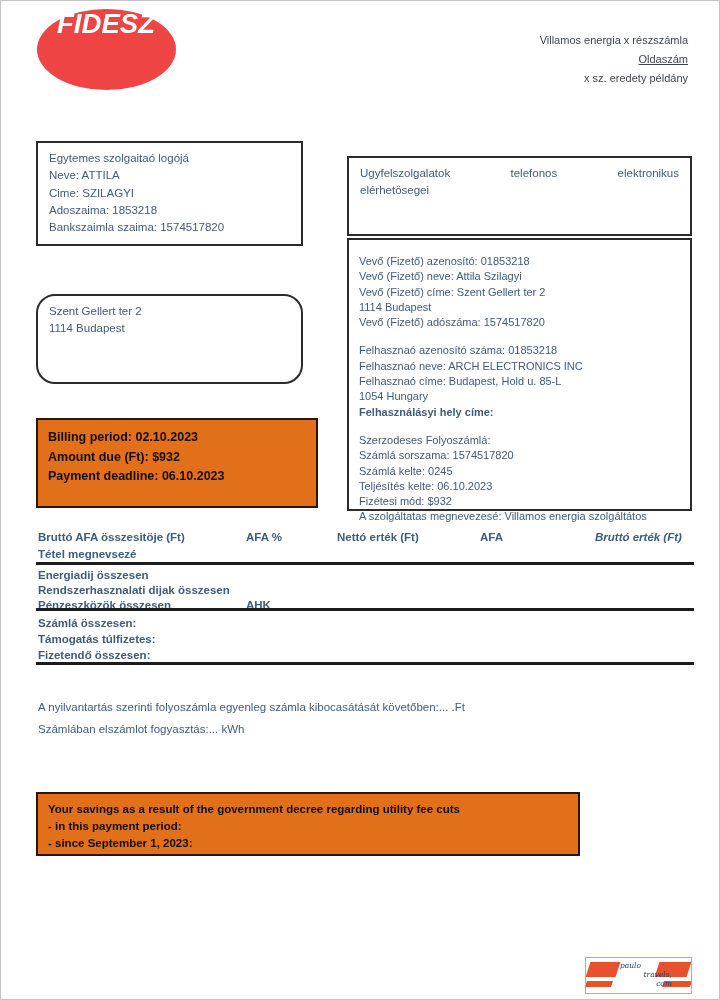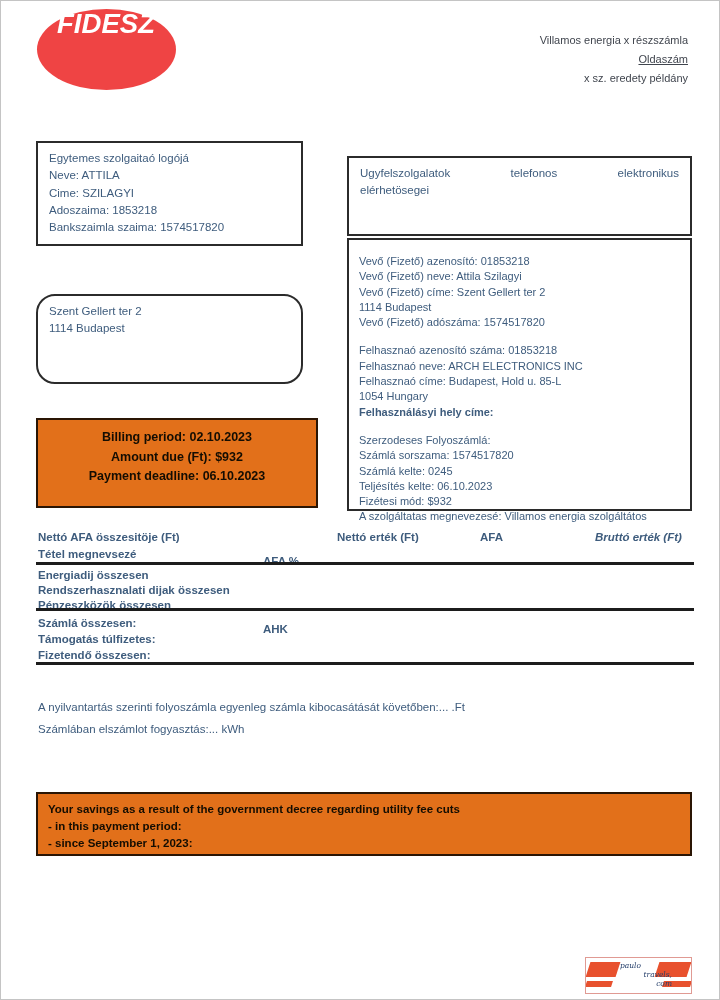"Billing period: 02.10.2023" .obox-billing { text-align: center -> none }
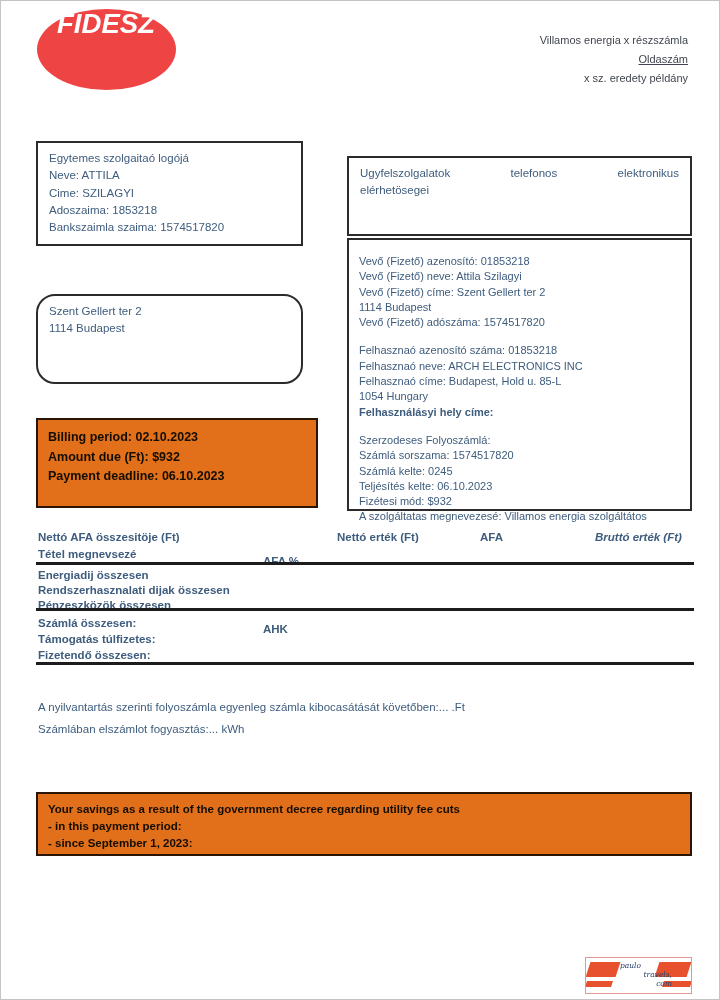"Nettó AFA összesitöje (Ft)" span.c1 { text: Nettó -> Bruttó }
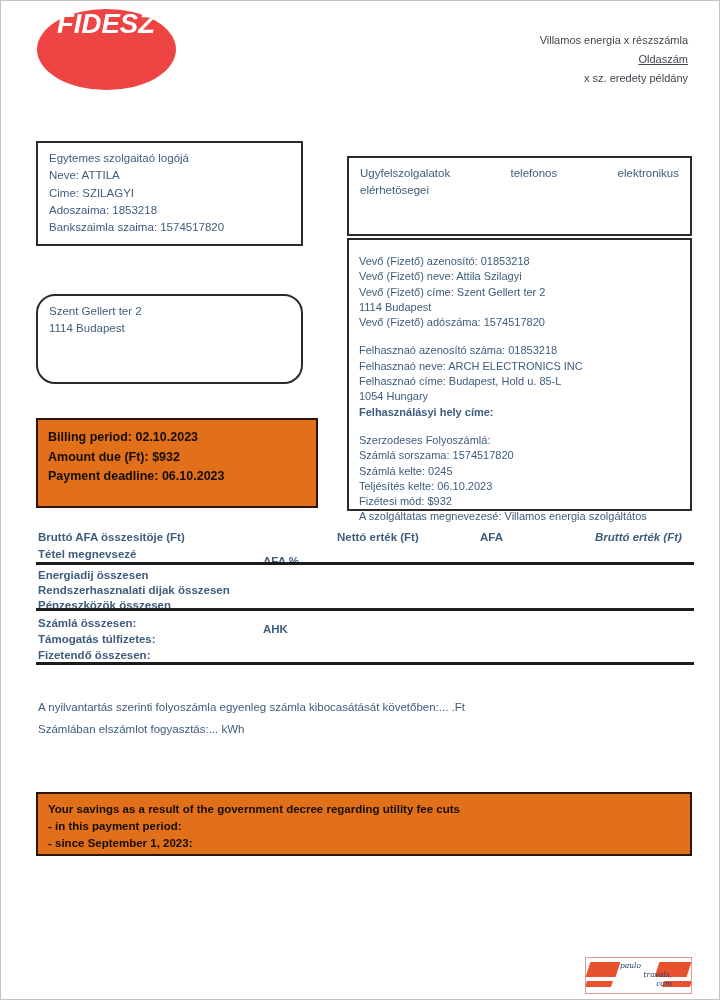"AFA %" .trow .c2 { left: 227px -> 210px; margin-top: 24px -> none }
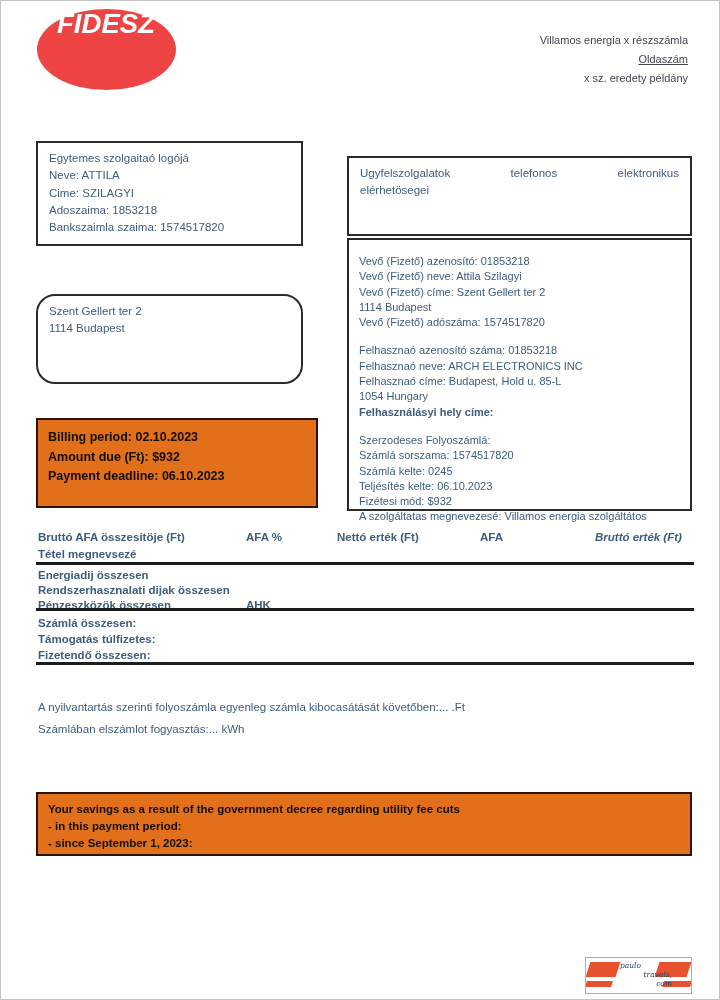"Your savings as a result" .obox-savings { width: 656px -> 544px }
